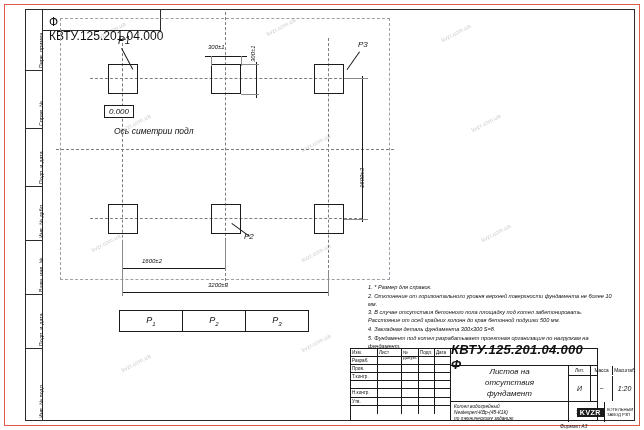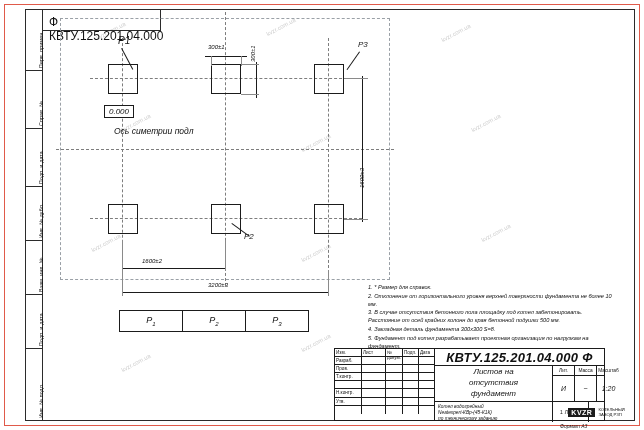"КВТУ.125.201.04.000 Ф" .tblock { left: 334px -> 350px; width: 271px -> 248px }
